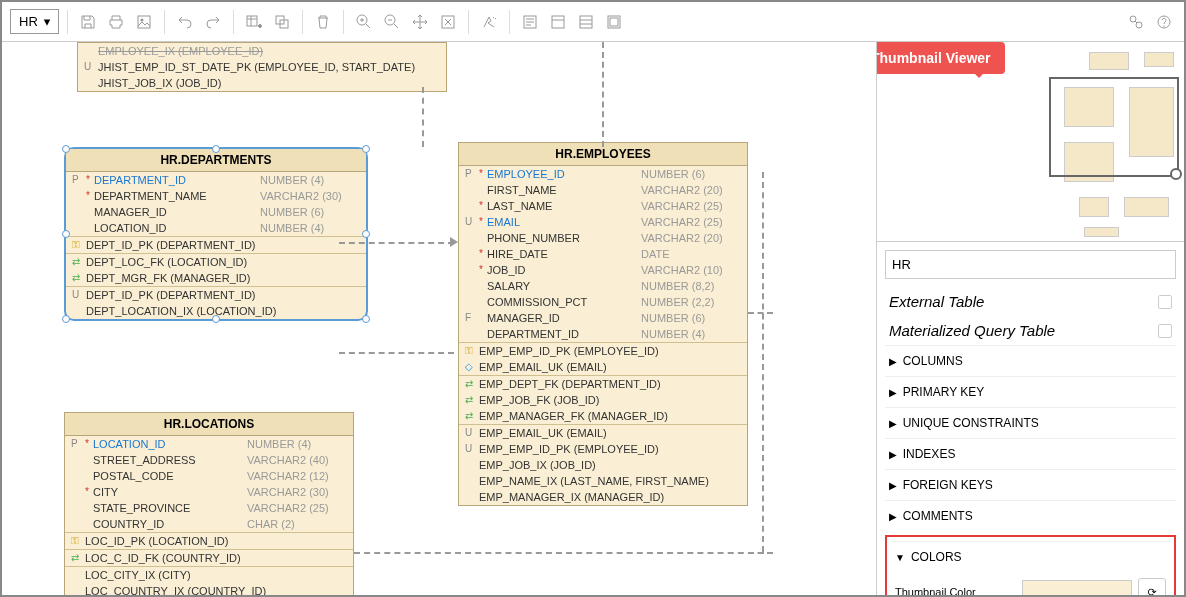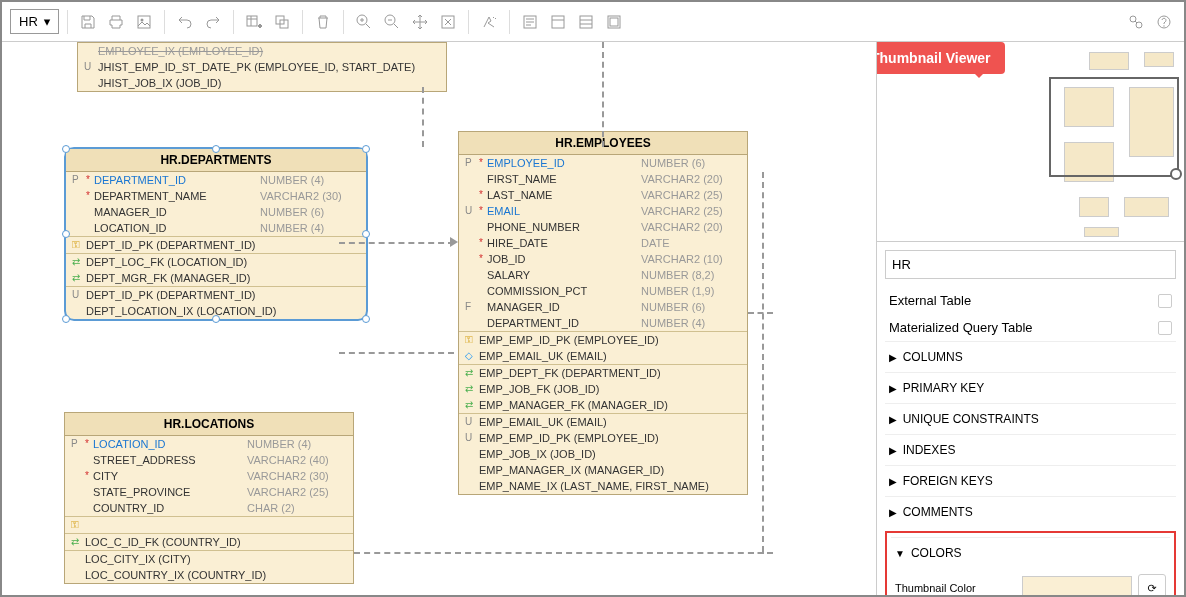"HR.EMPLOYEES" div.entity { top: 89px -> 100px }
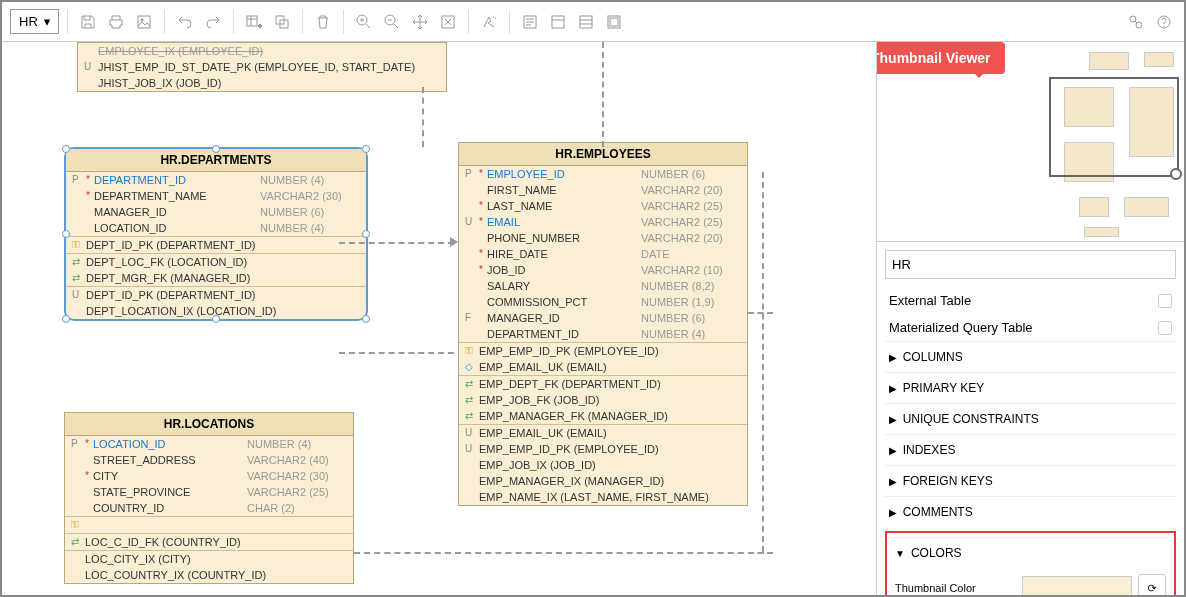"NUMBER (1,9)" span.row-type { text: 1,9 -> 2,2 }
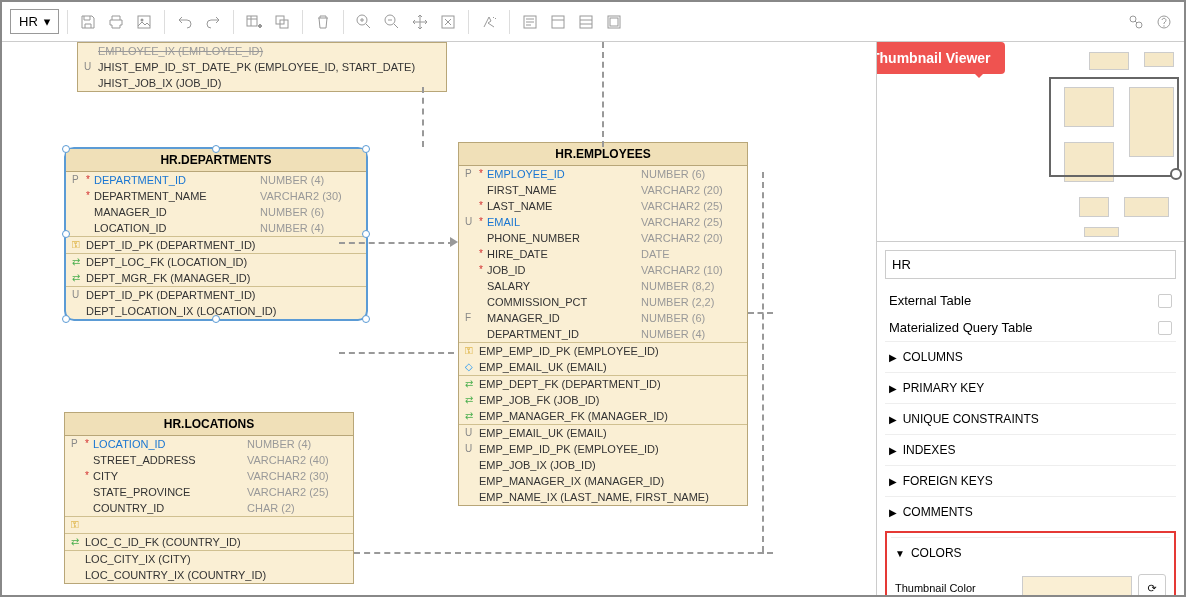"External Table" .prop-row { font-size: 13px -> 15px; font-style: none -> italic }
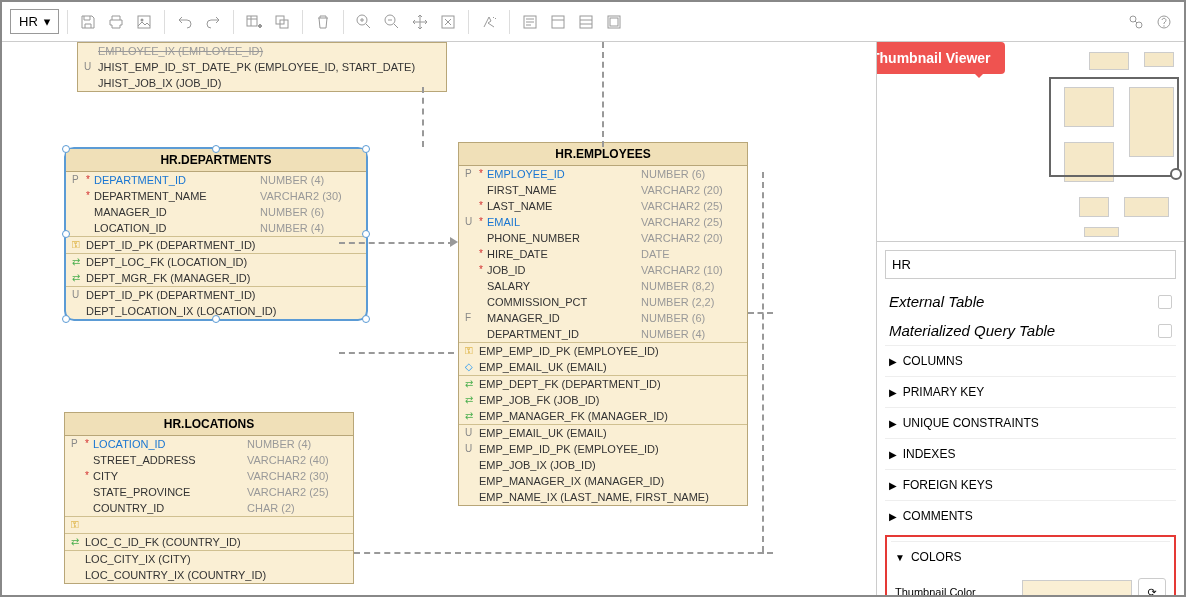"POSTAL_CODE" div.entity-row { html: none -> <div> <span></span> <span></span> <span>POSTAL_CODE</span> <span>VARCHAR2 (12)</span> </div> }
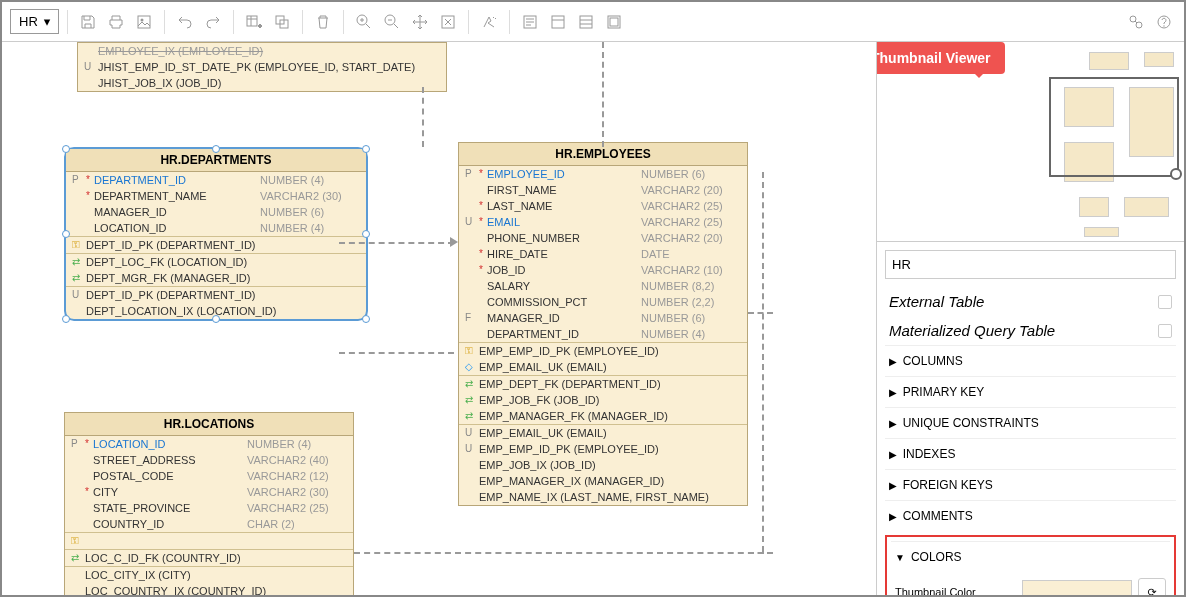"EMP_MANAGER_IX (MANAGER_ID)" div.entity-row { order: before "EMP_NAME_IX (LAST_NAME, FIRST_NAME)" -> after "EMP_NAME_IX (LAST_NAME, FIRST_NAME)" }
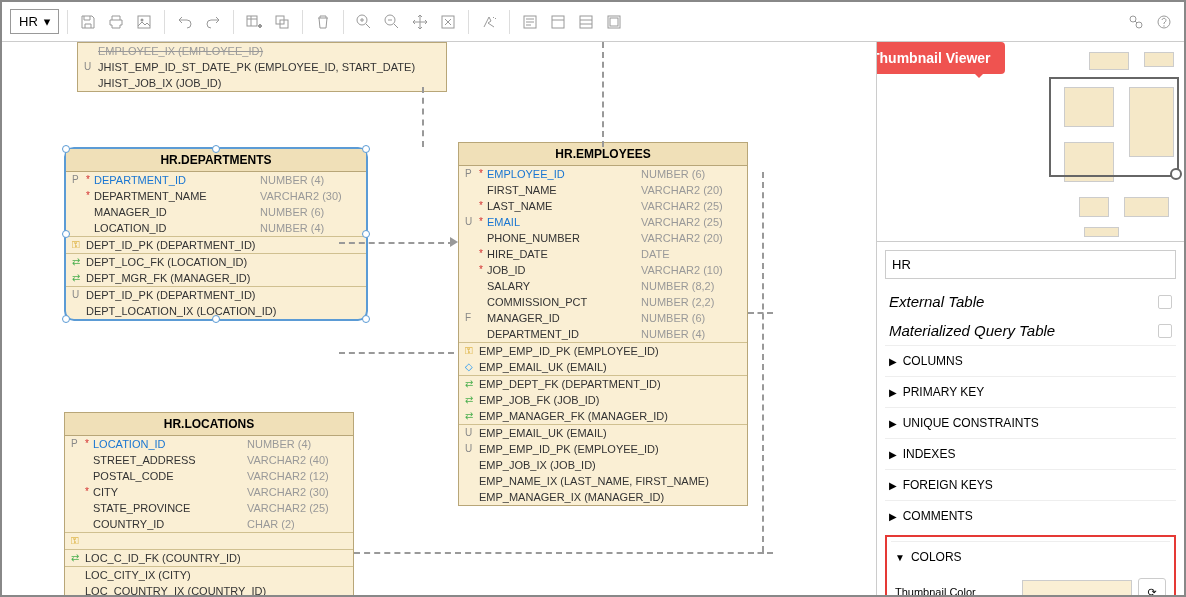"LOC_ID_PK (LOCATION_ID)" span.row-name { html: none -> <span>LOC_ID_PK (LOCATION_ID)</span> }
